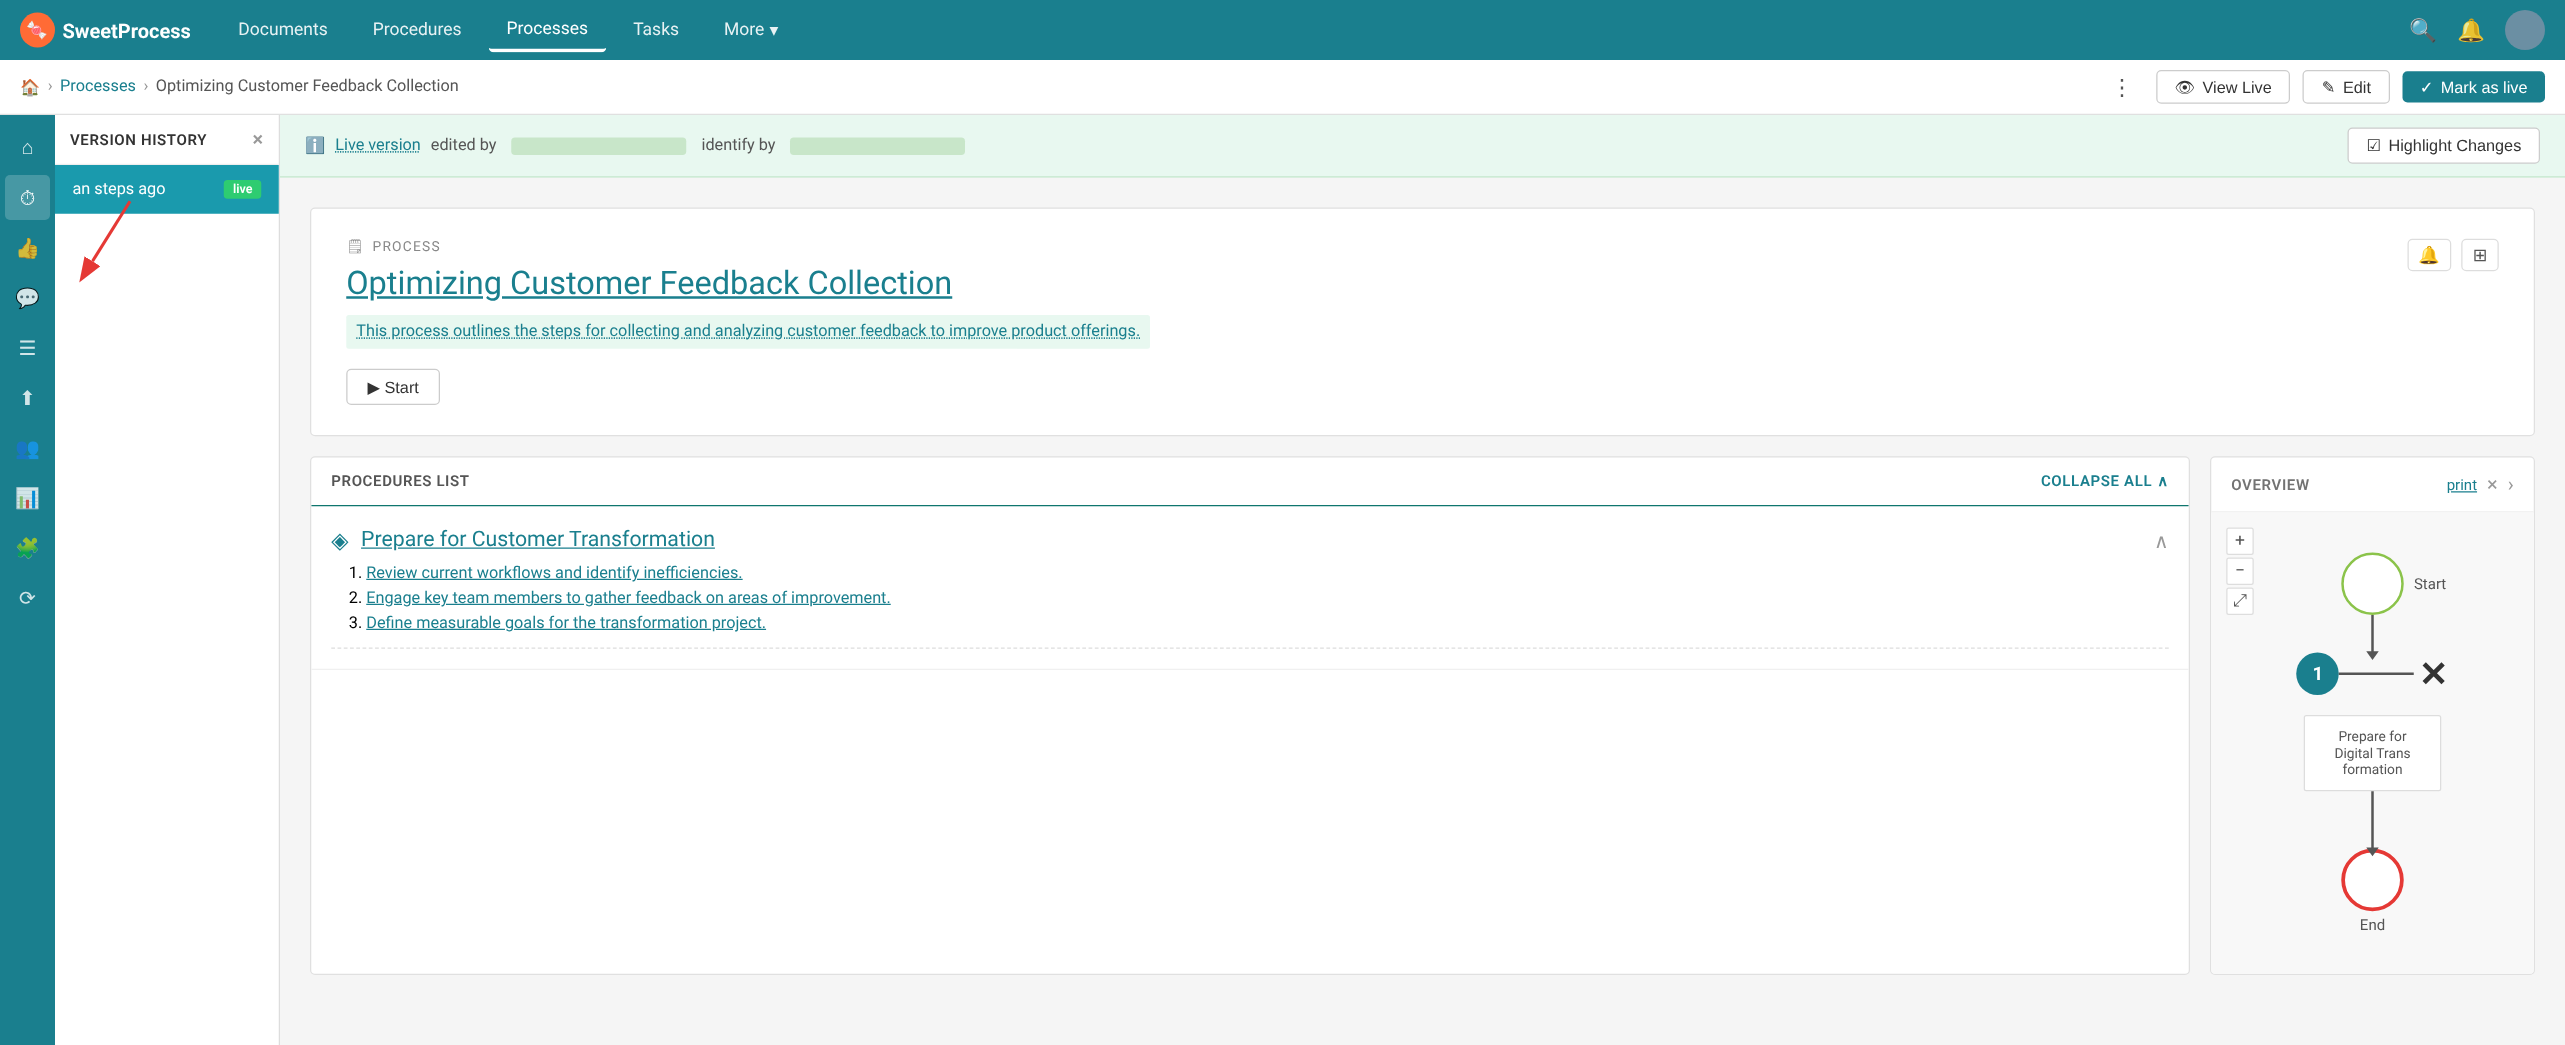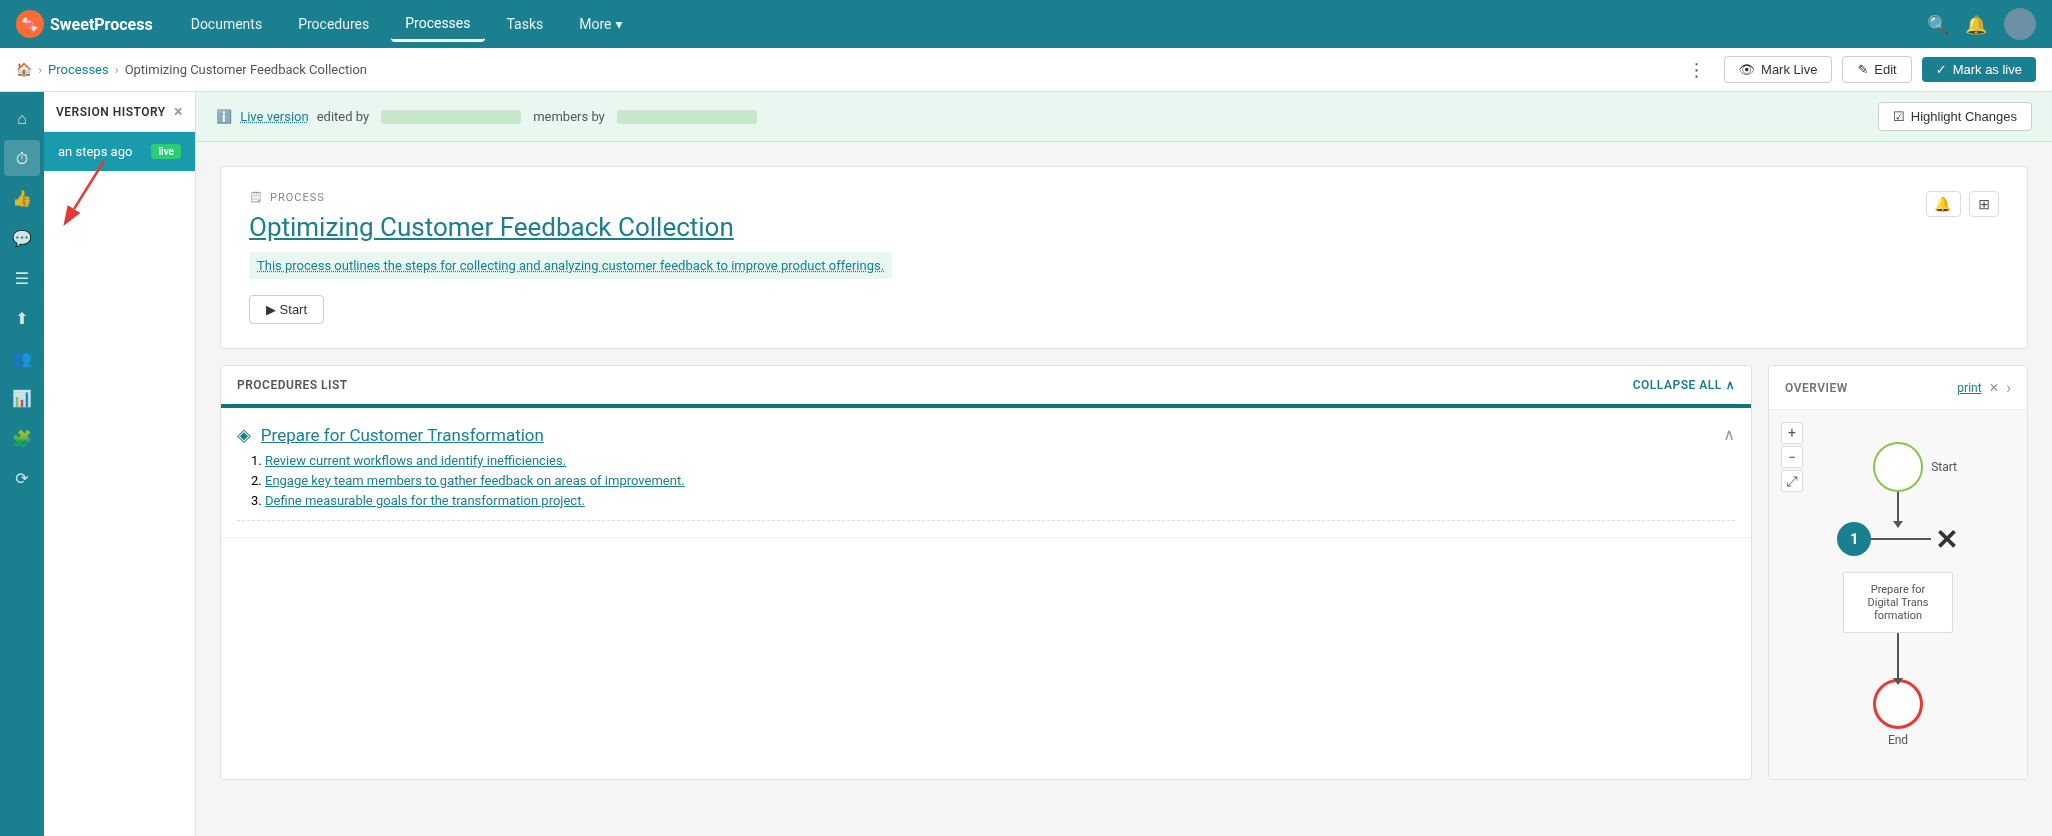"Mark Live" span { text: Mark -> View }
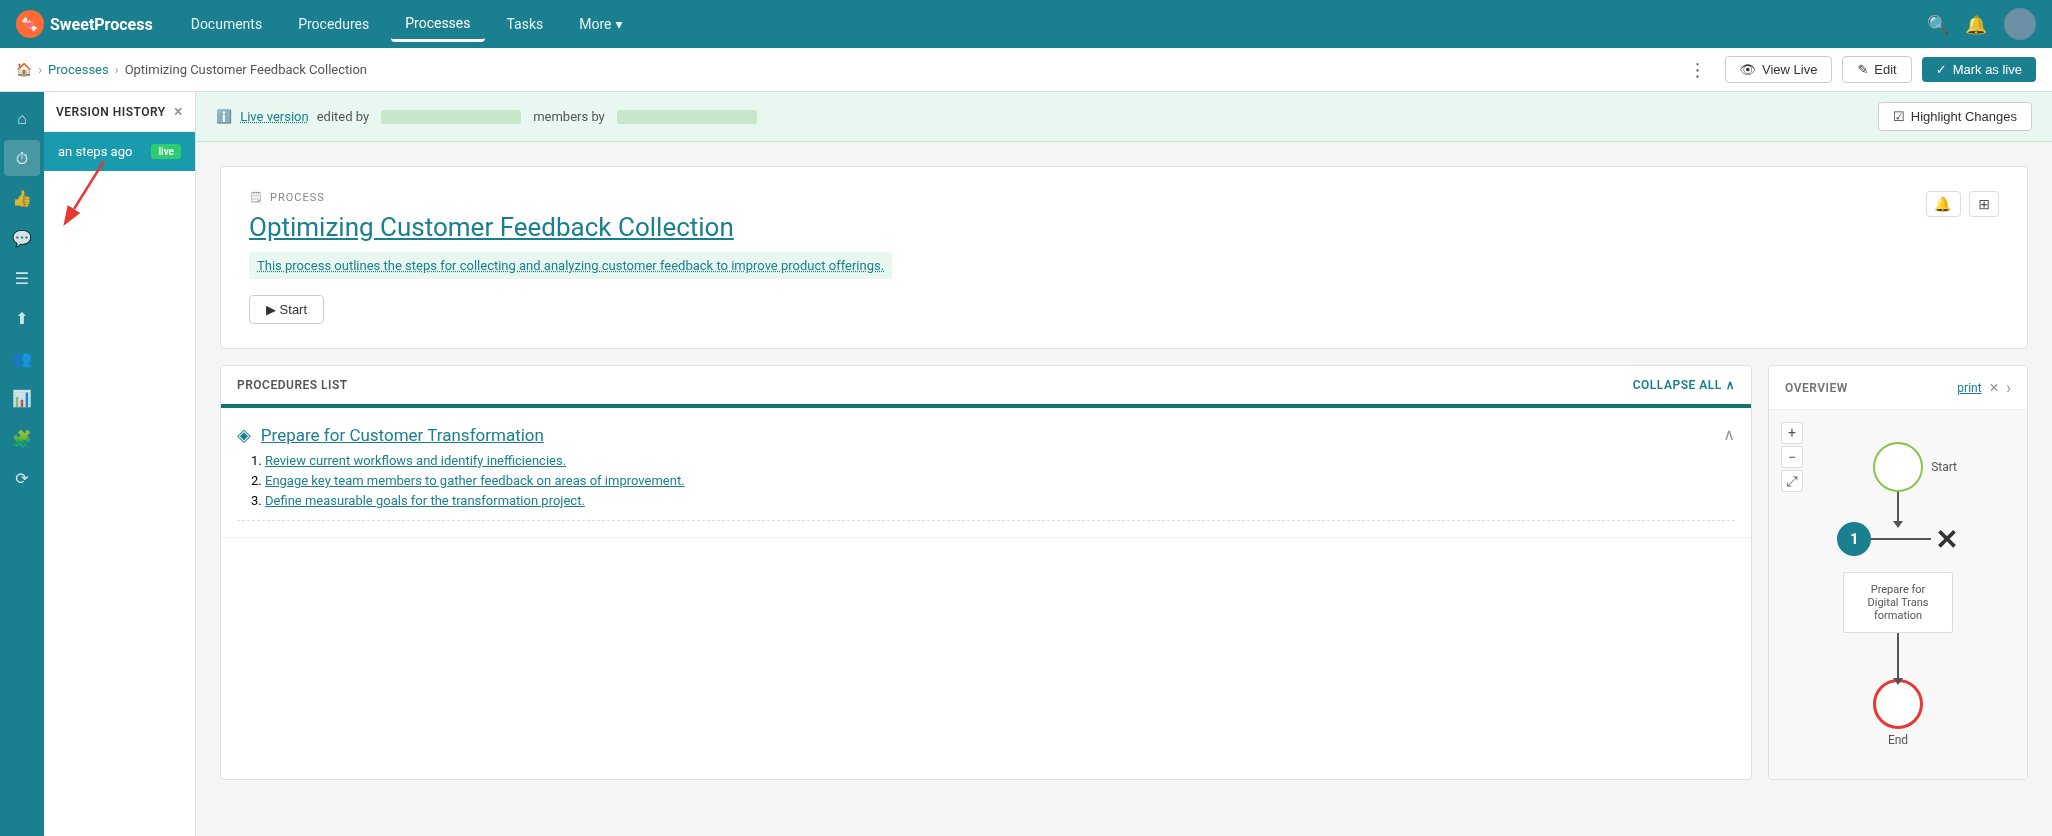"VERSION HISTORY" .version-panel { width: 152px -> 180px }
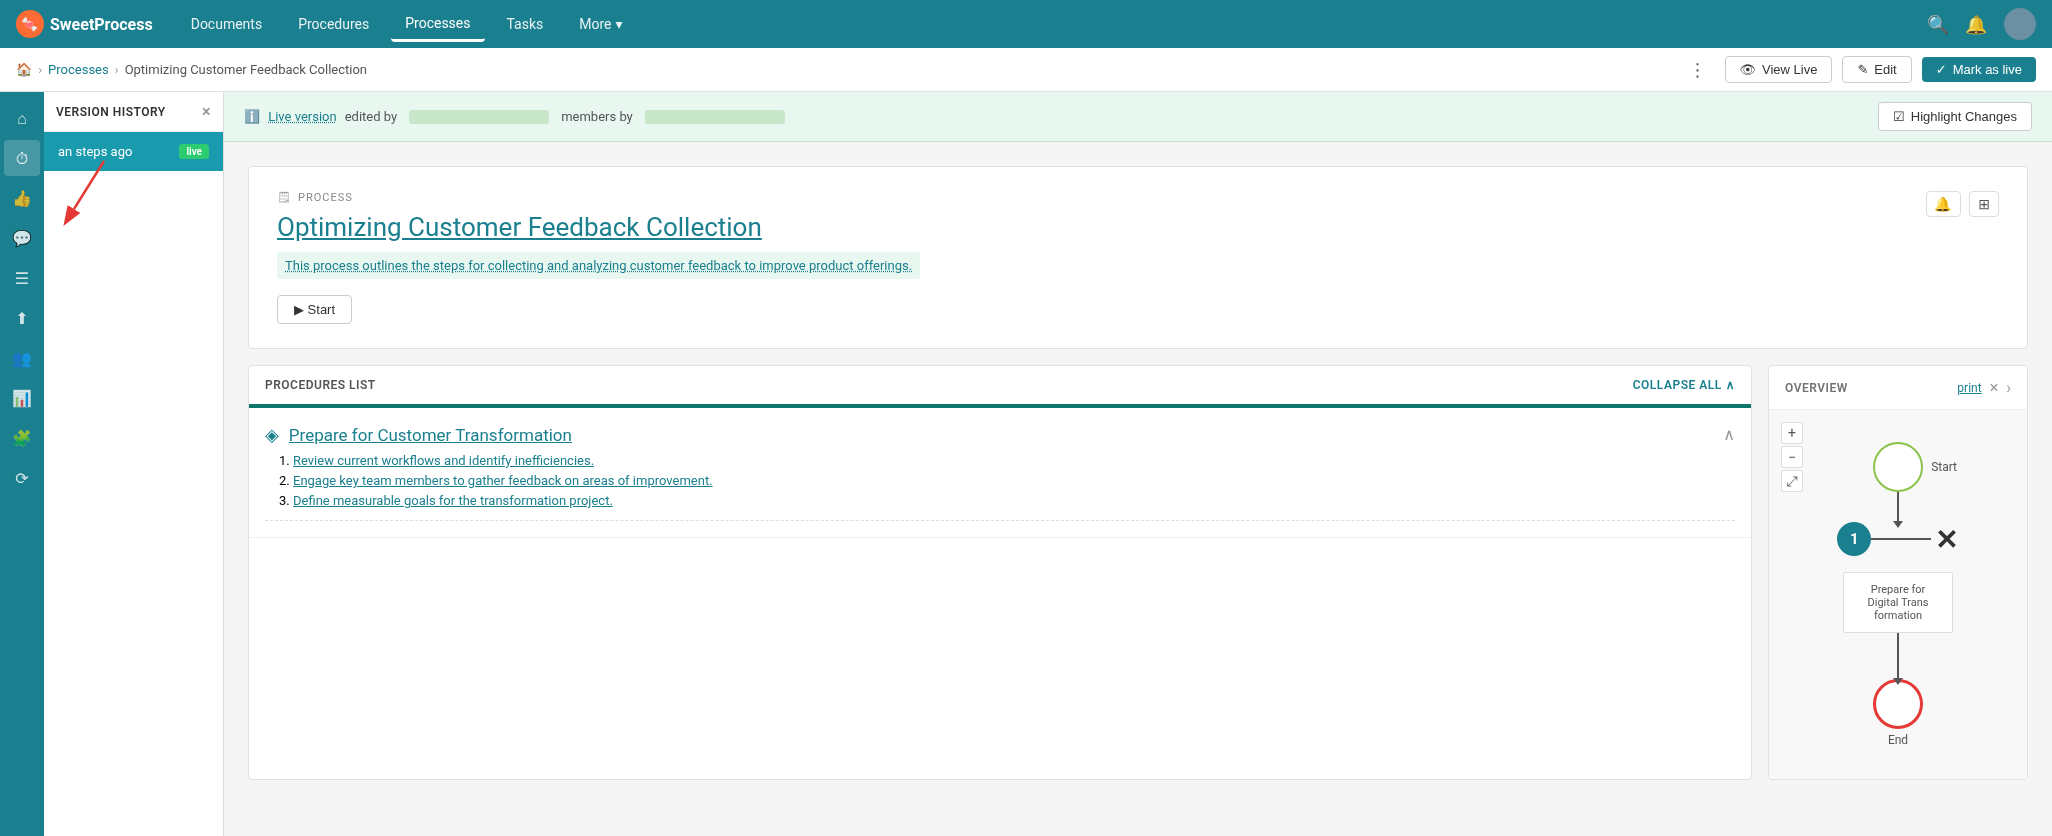"members by" span.live-banner-text { text: members -> identify }
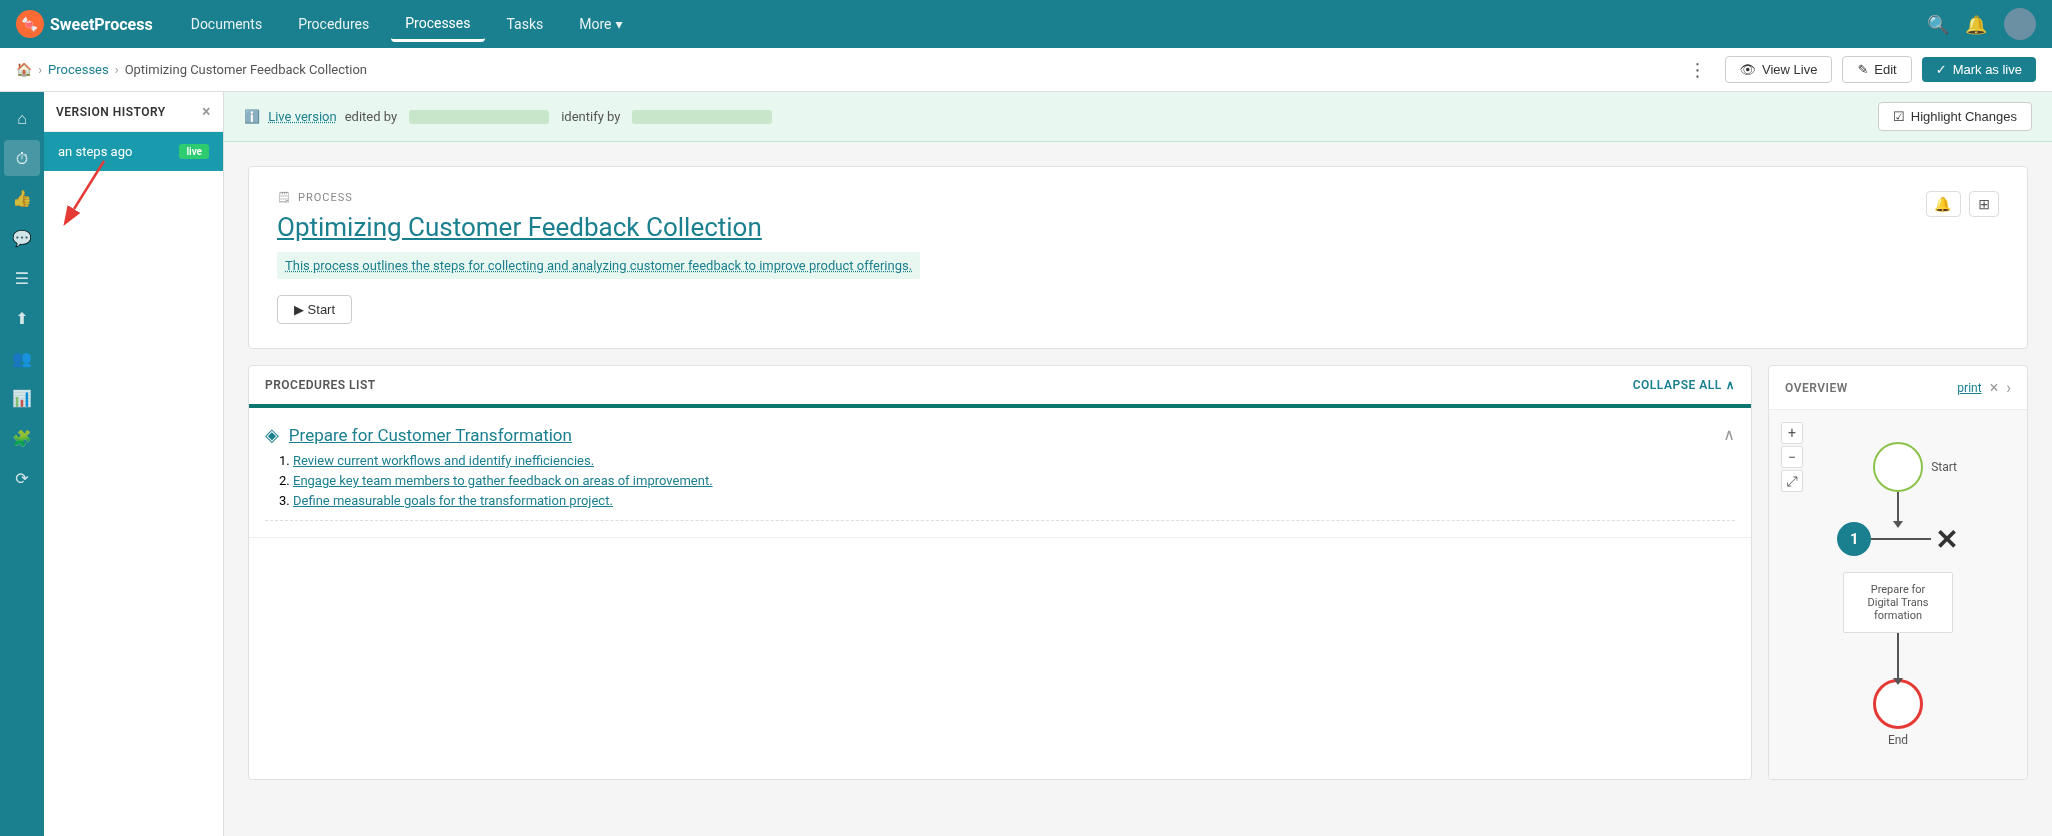"PROCEDURES LIST" .procedures-list-header { border-bottom: 4px solid #0f766e -> 1px solid #0f766e }
